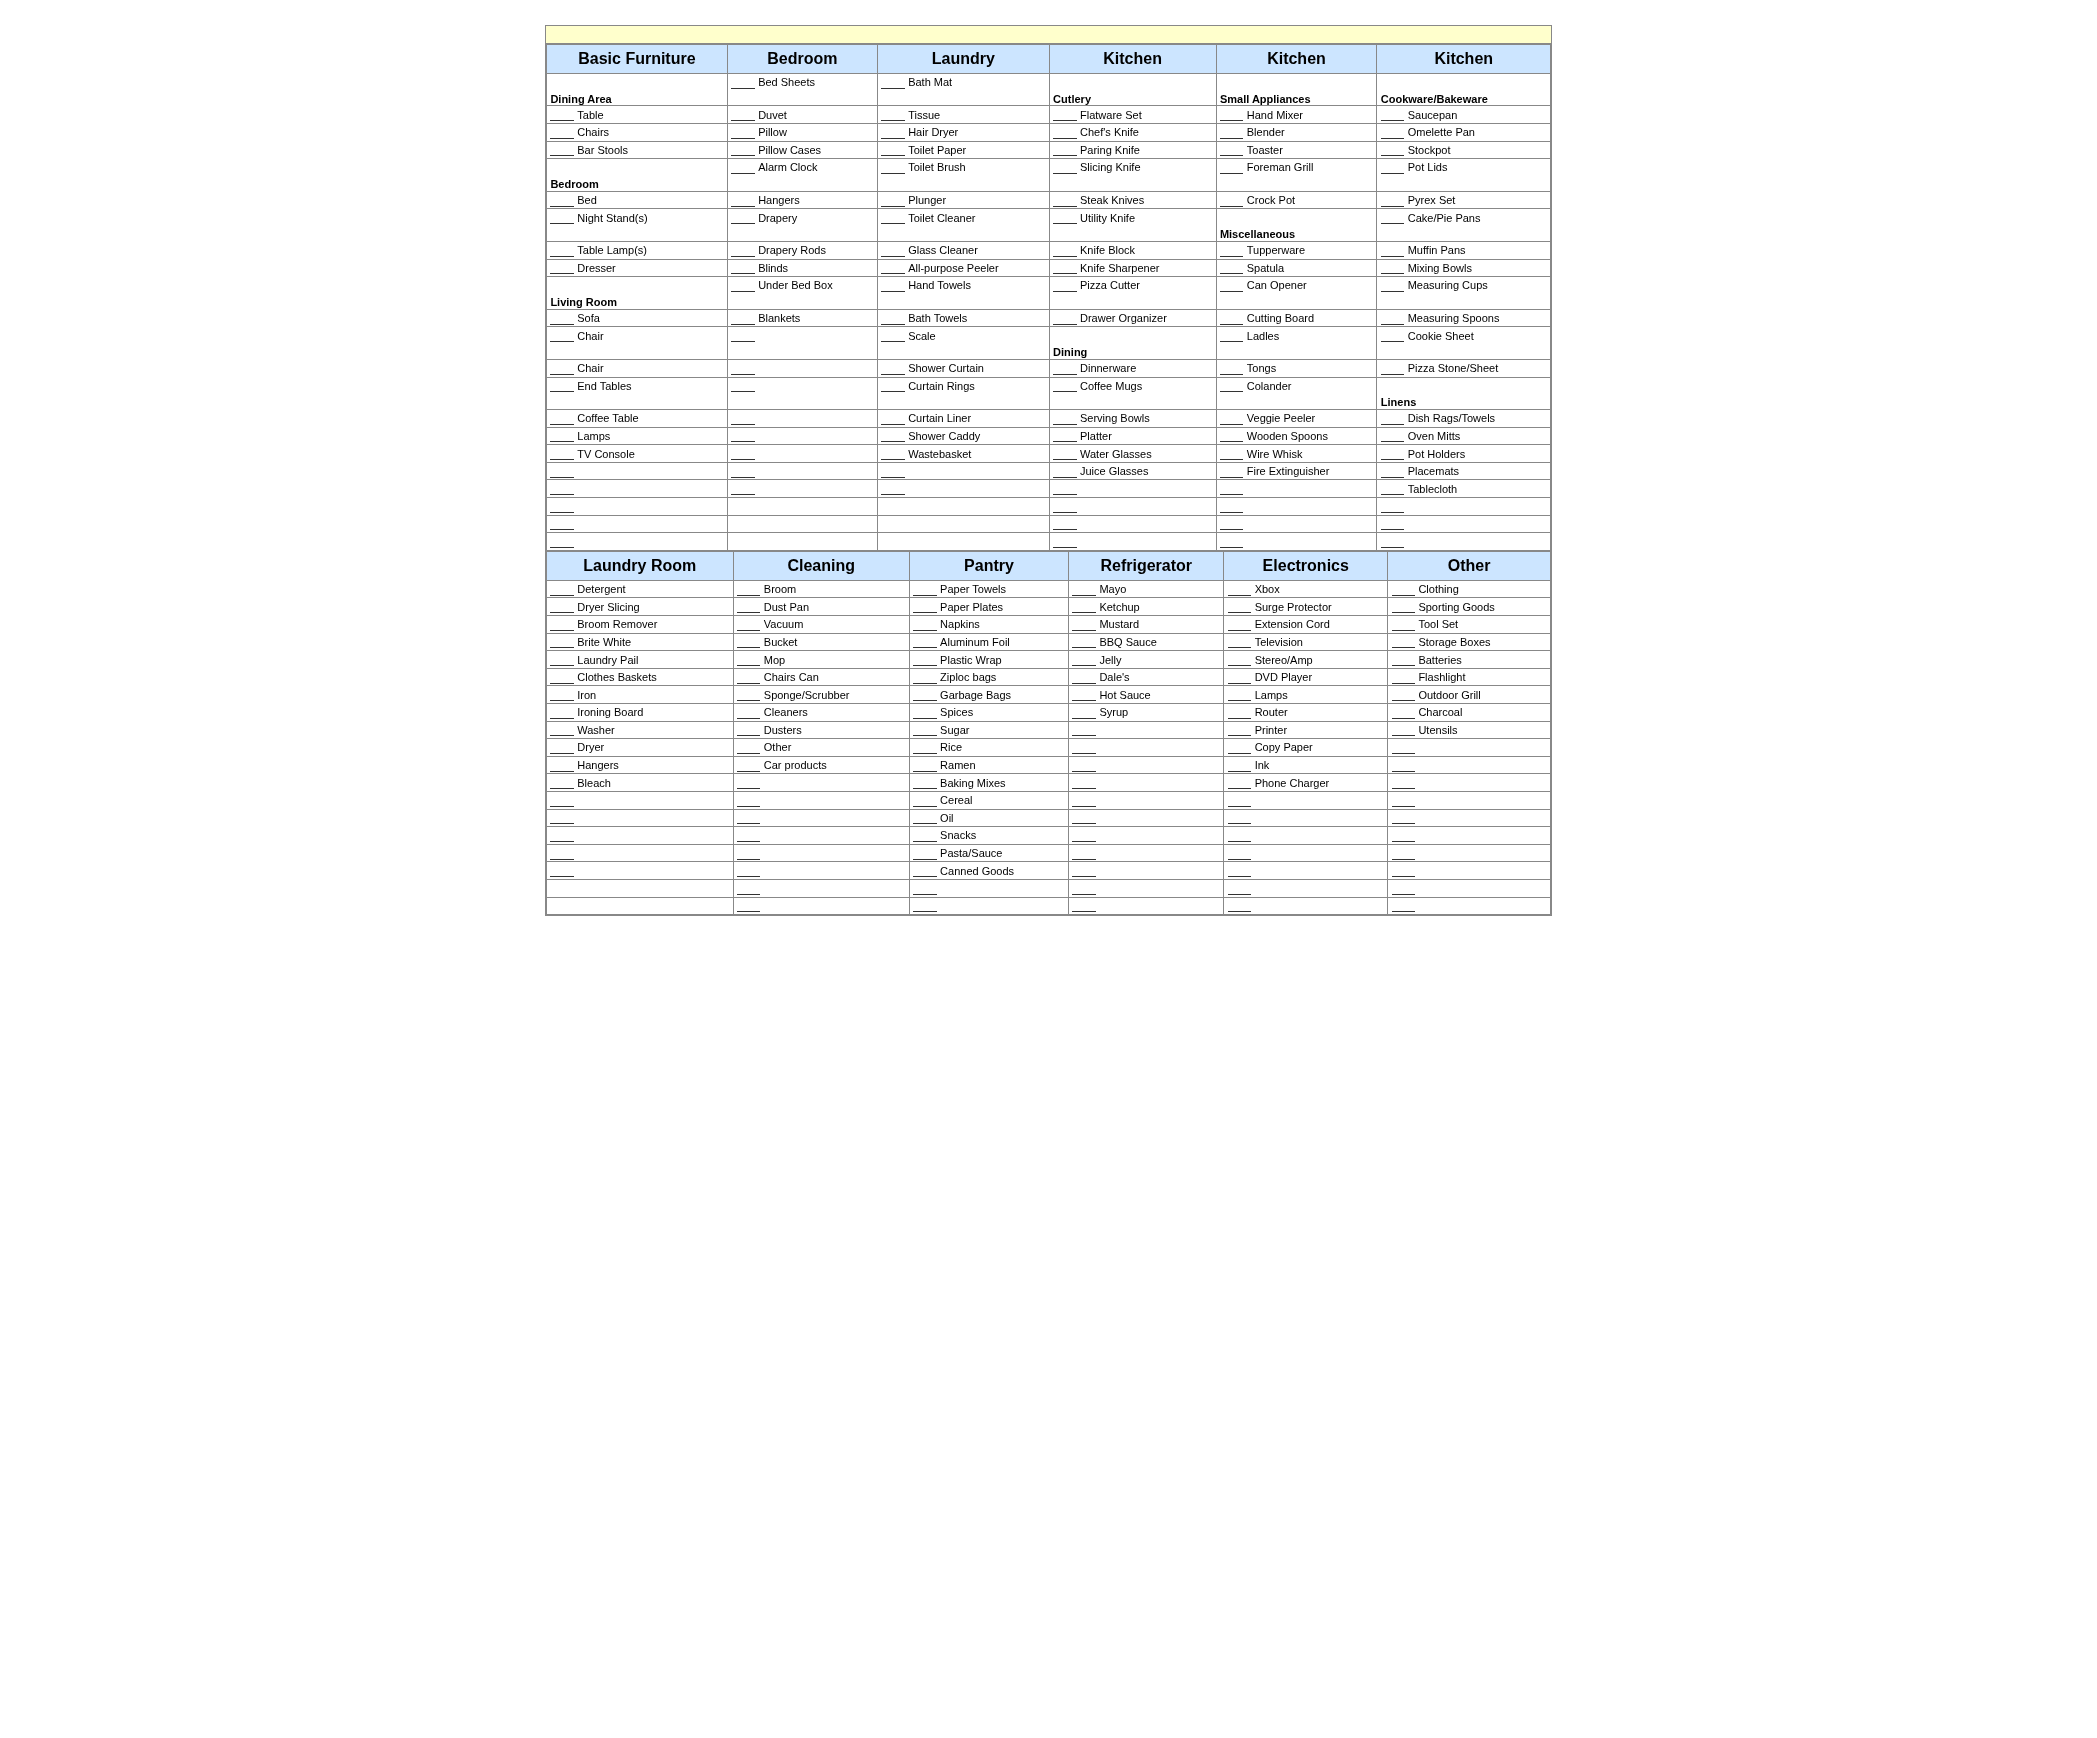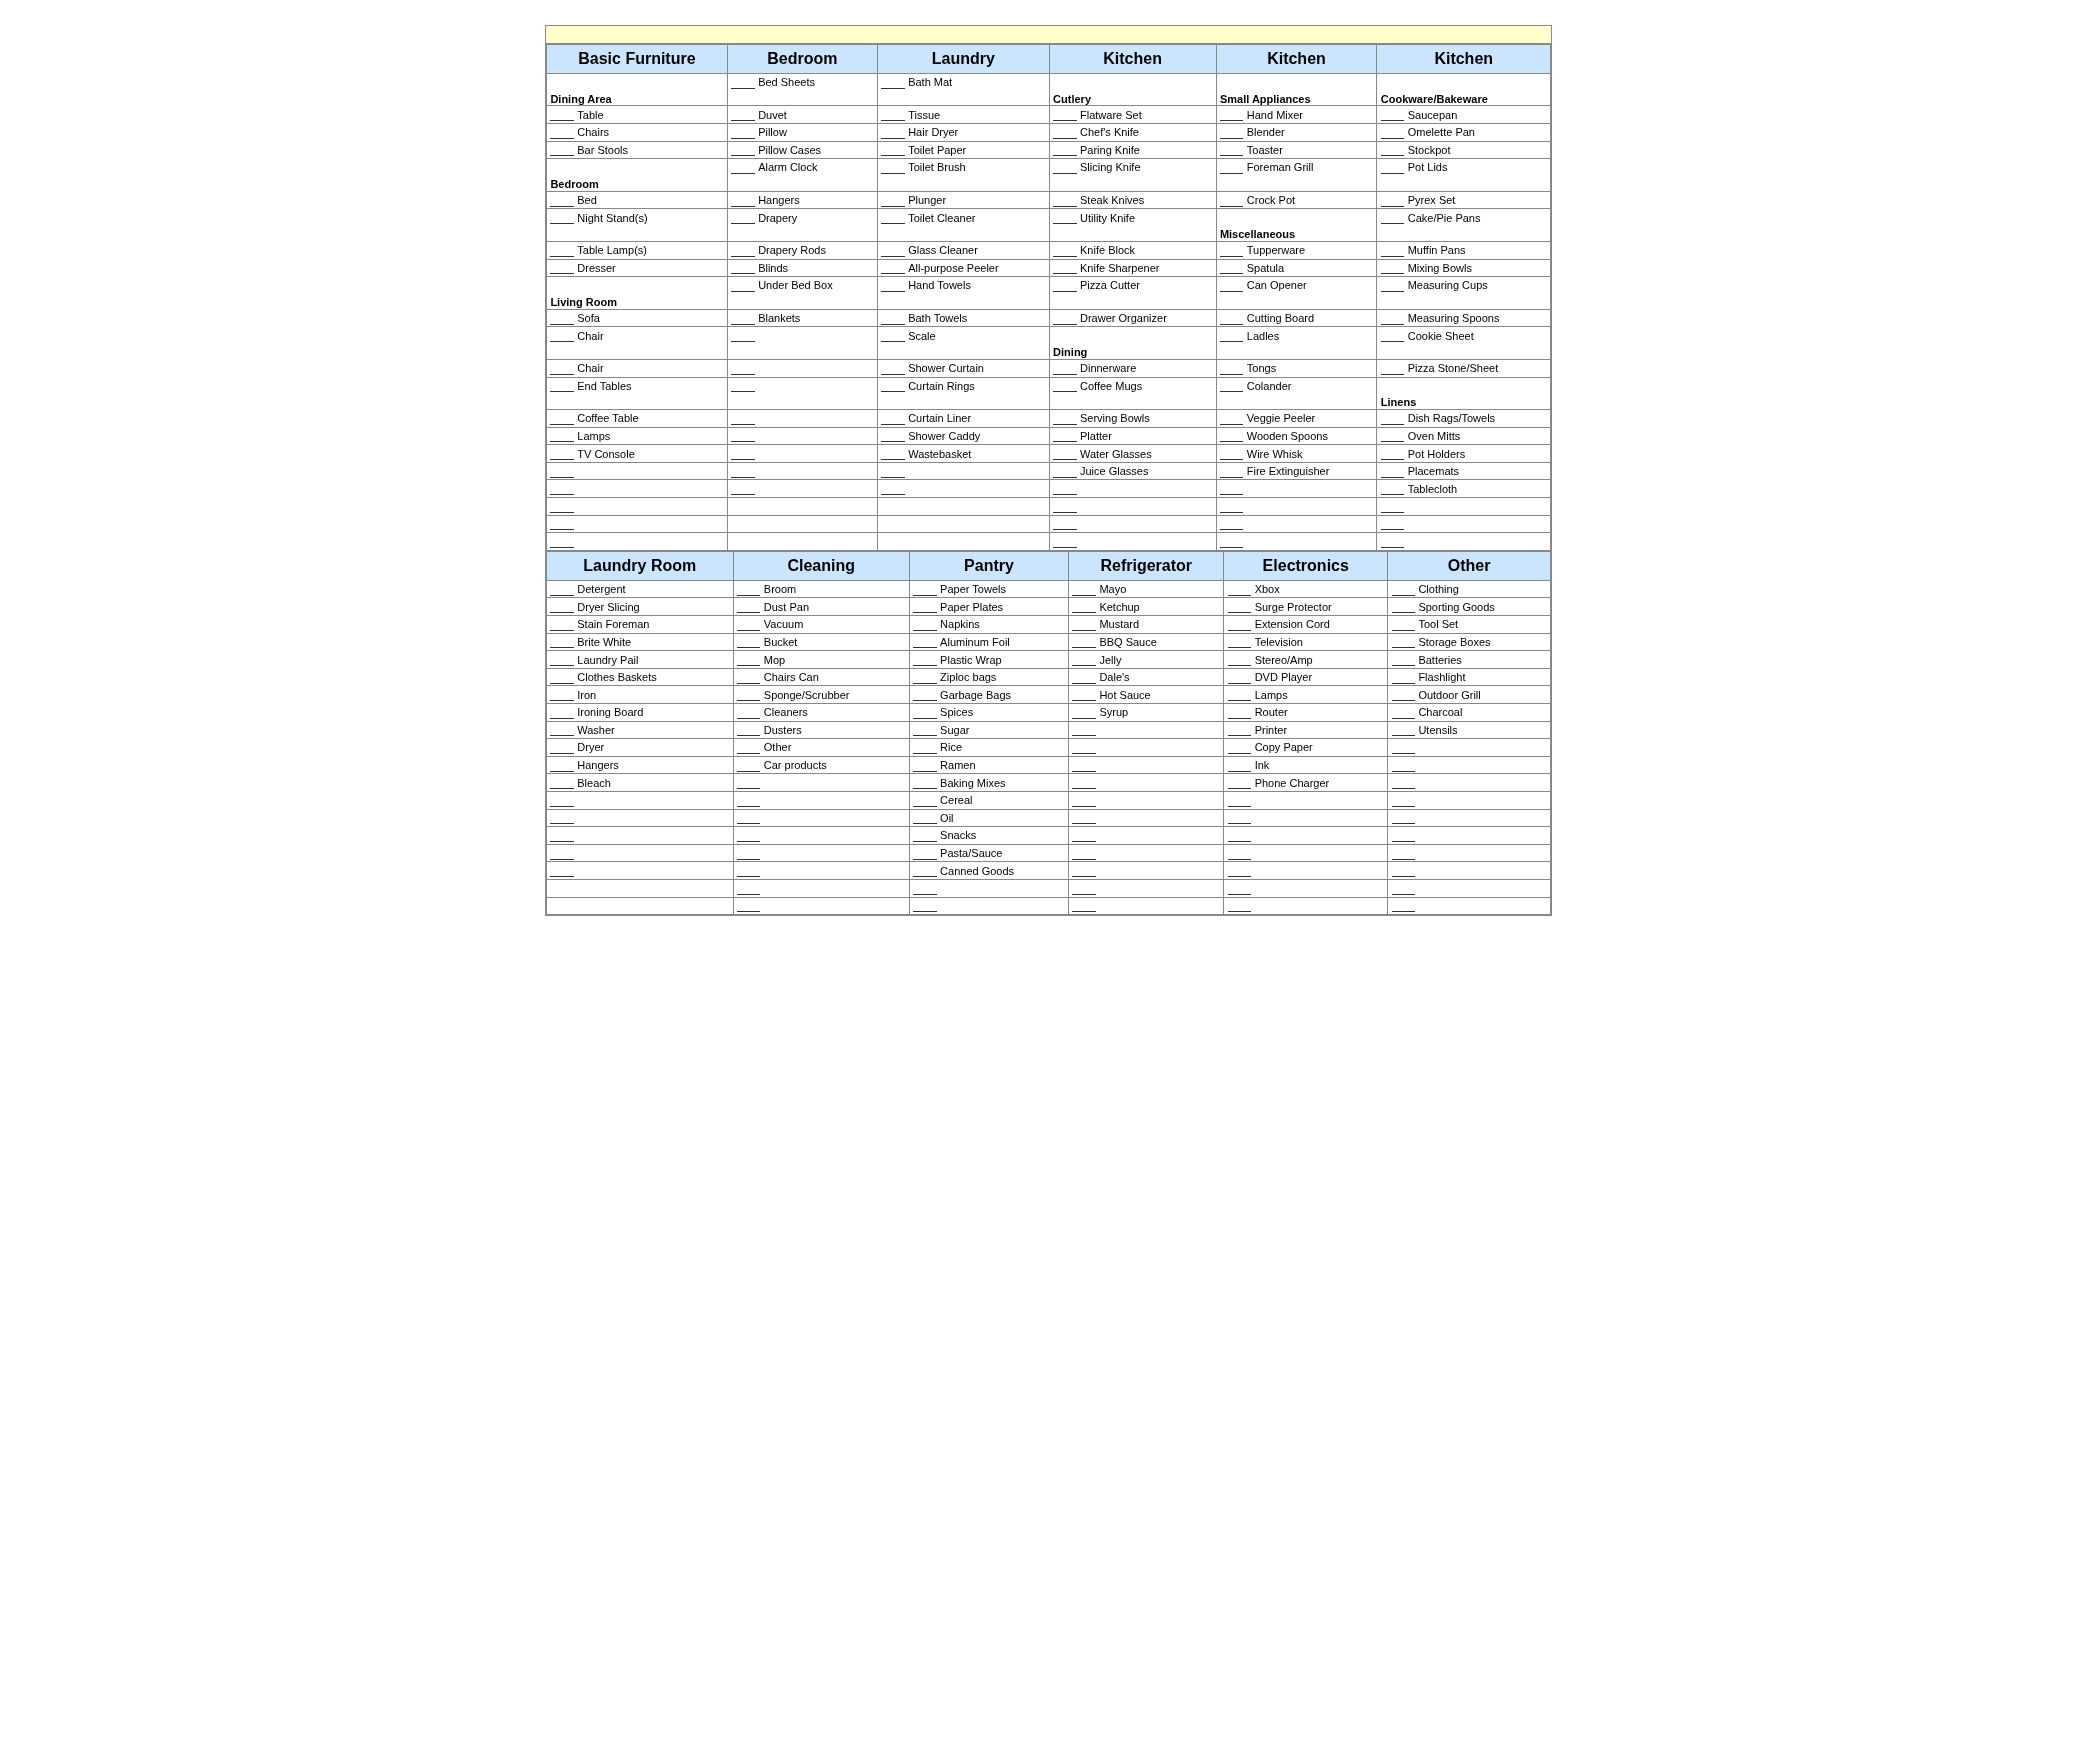"Stain Foreman" span { text: Stain Foreman -> Broom Remover }
